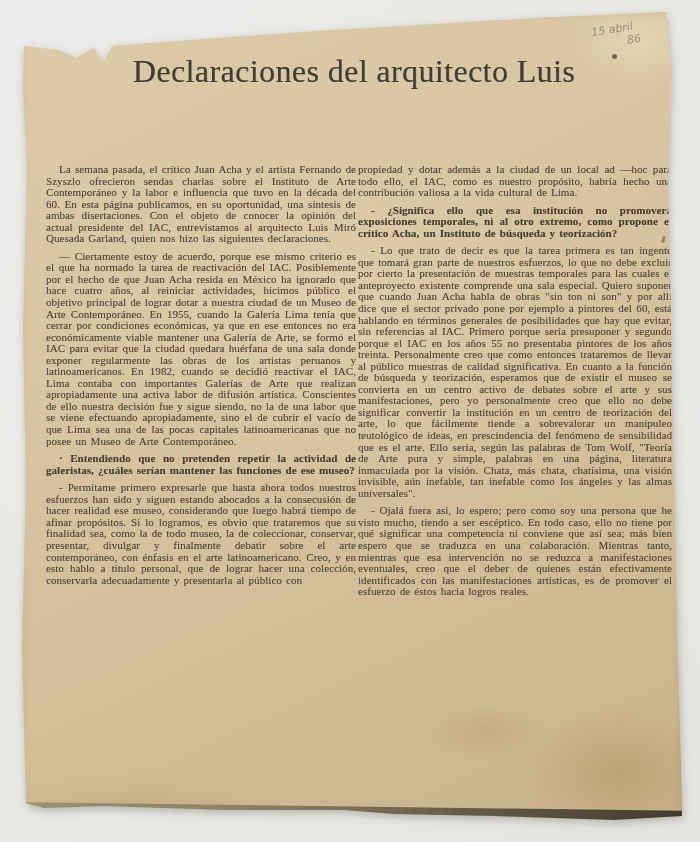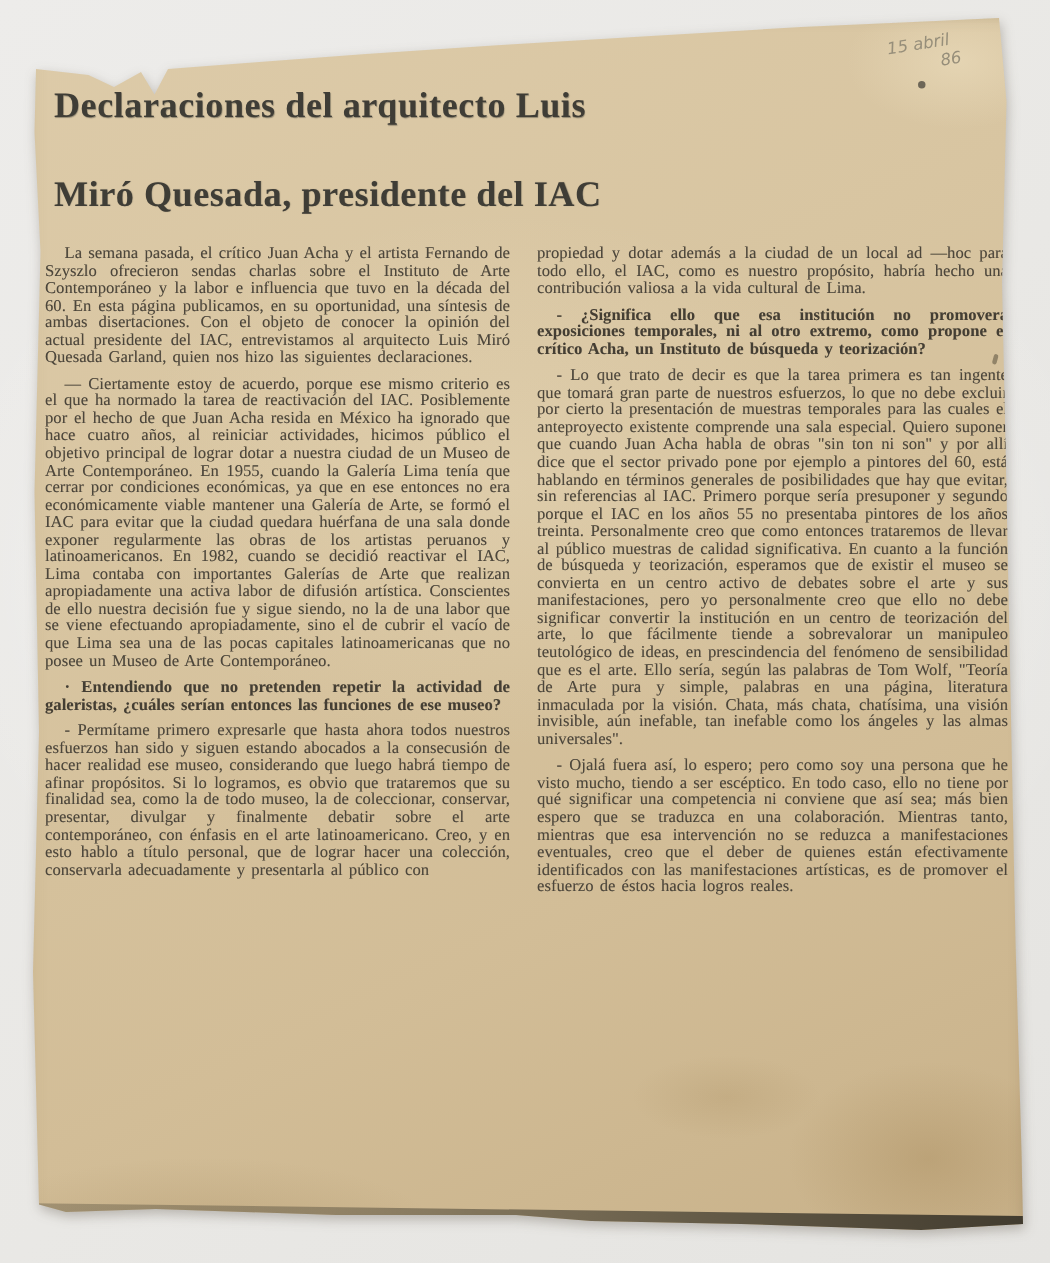"Declaraciones del arquitecto Luis" .headline { font-size: 24px -> 32px; font-weight: bold -> normal; text-align: none -> center }
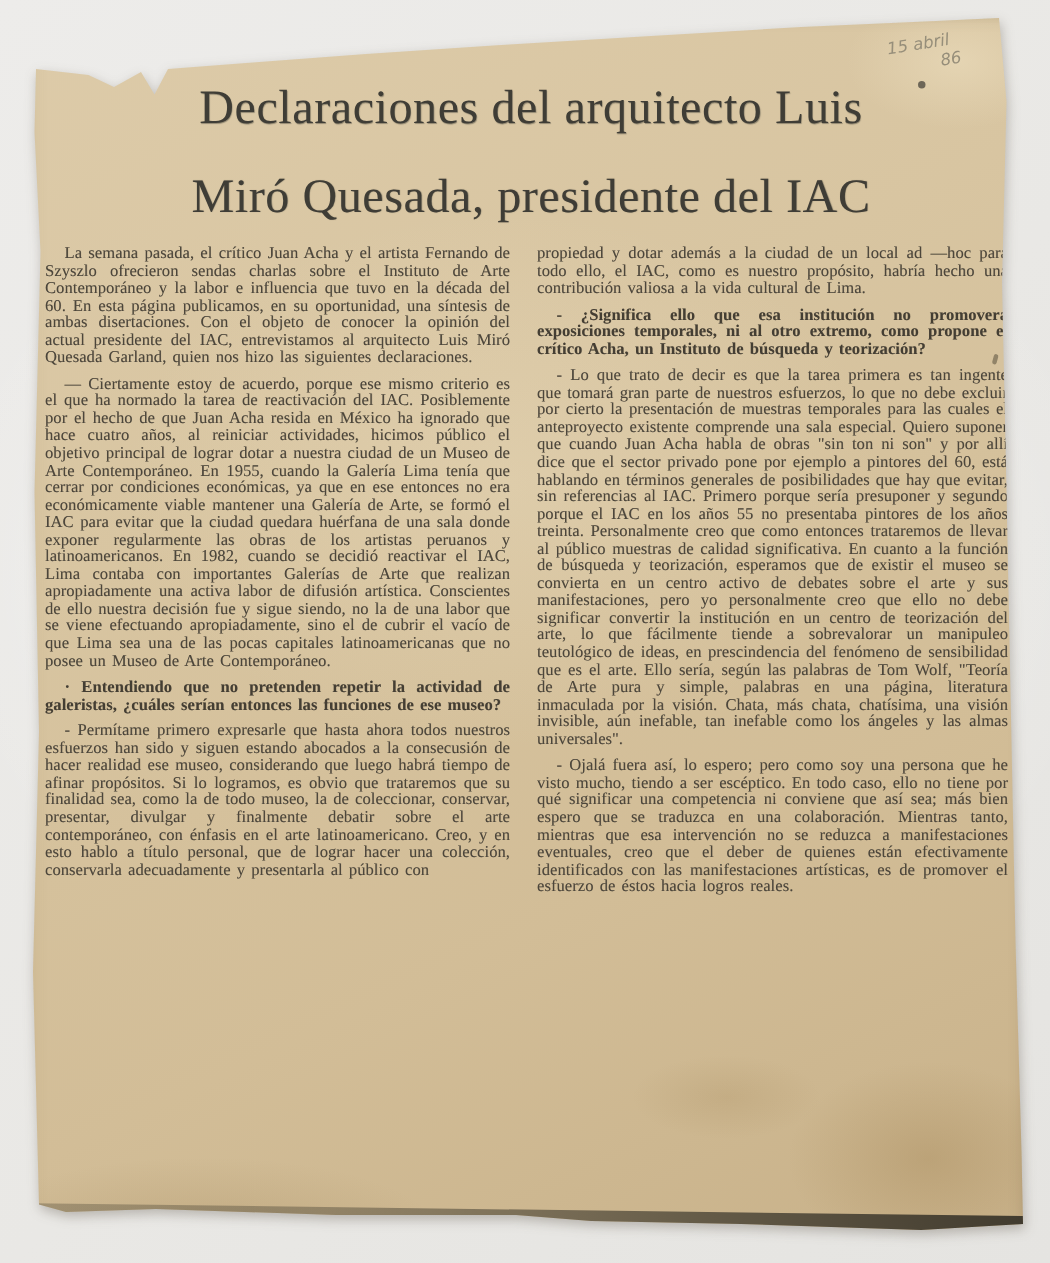"Miró Quesada, presidente del IAC" div { html: <div>Miró Quesada, presidente del IAC</div> -> none }
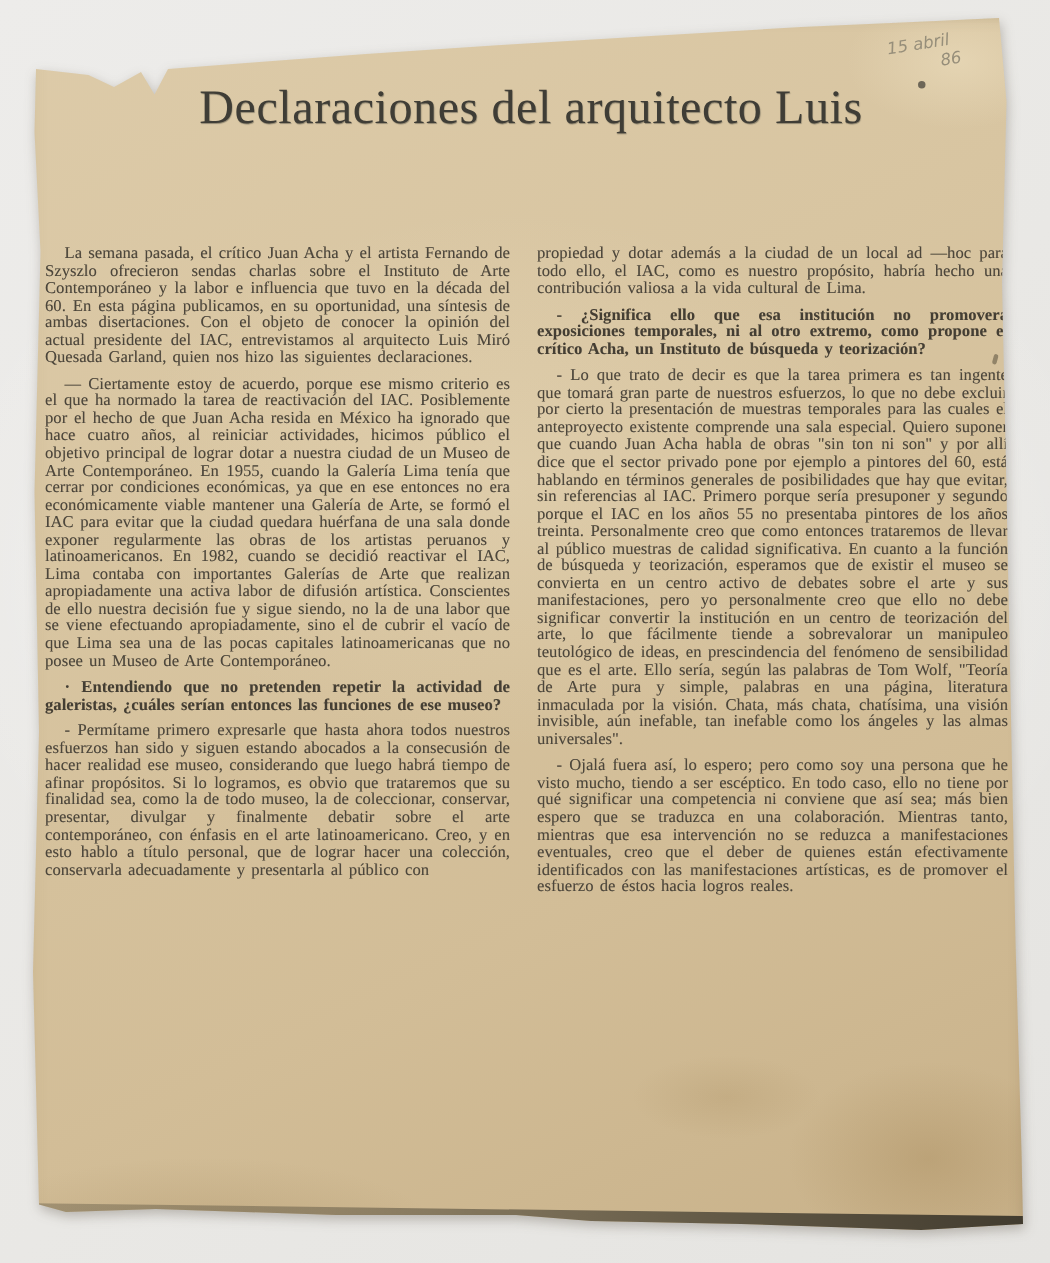"La semana pasada, el crítico" .col-left { left: 16px -> 32px }
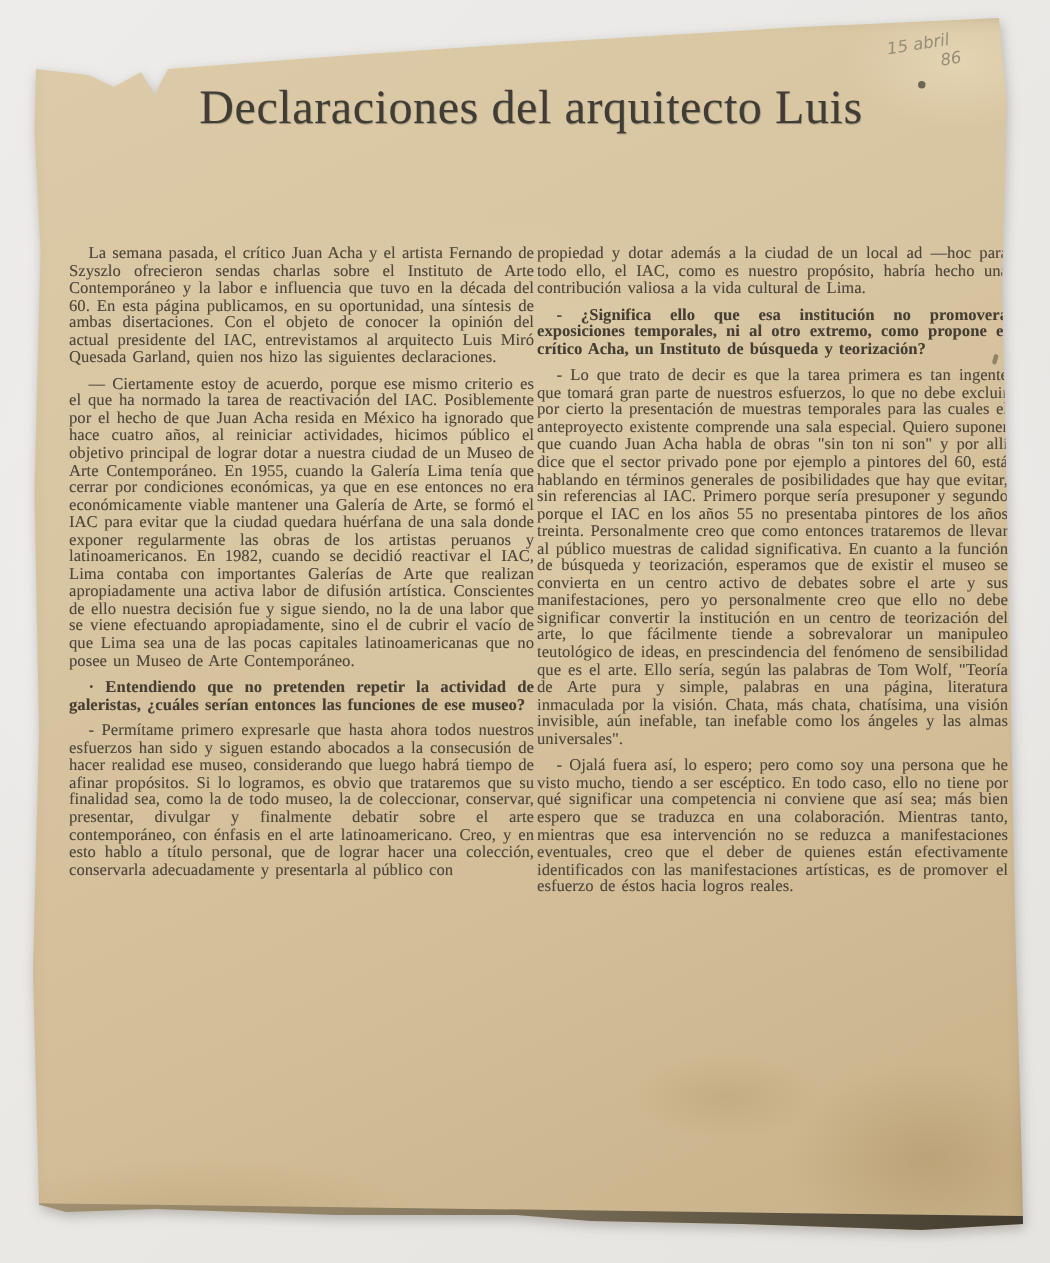"· Entendiendo que no pretenden" p.q { text: entonces -> mantener }
